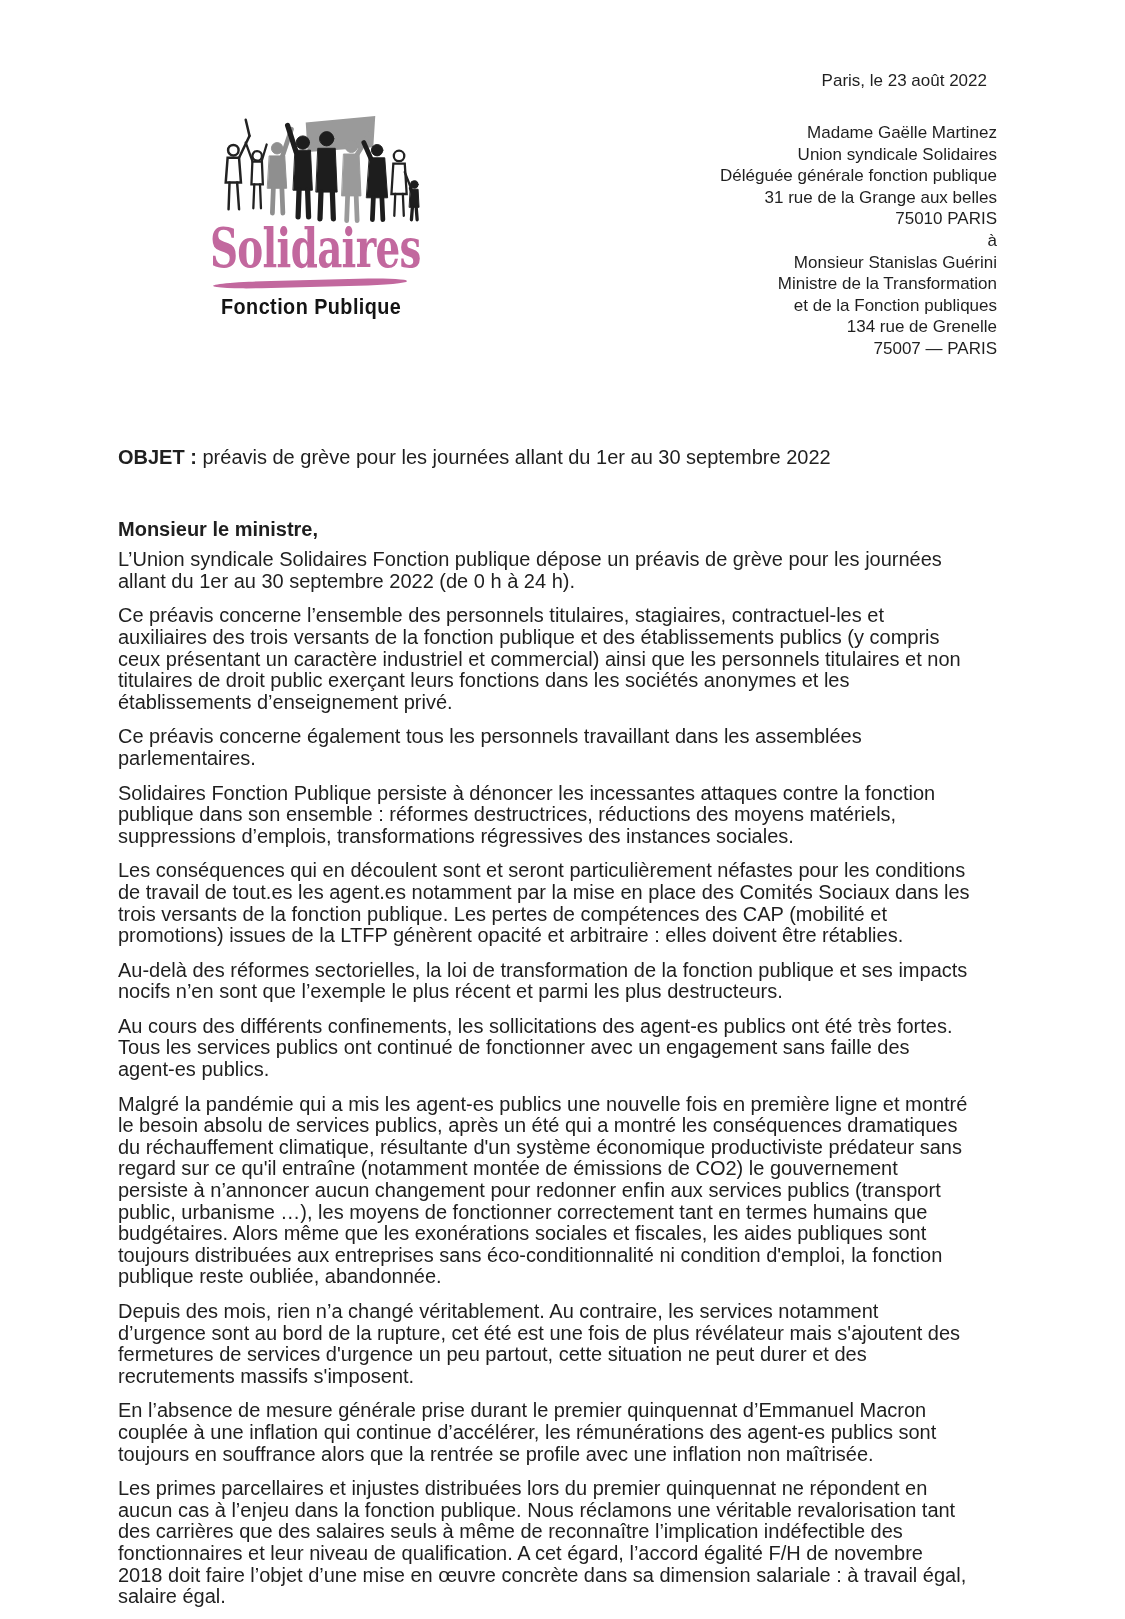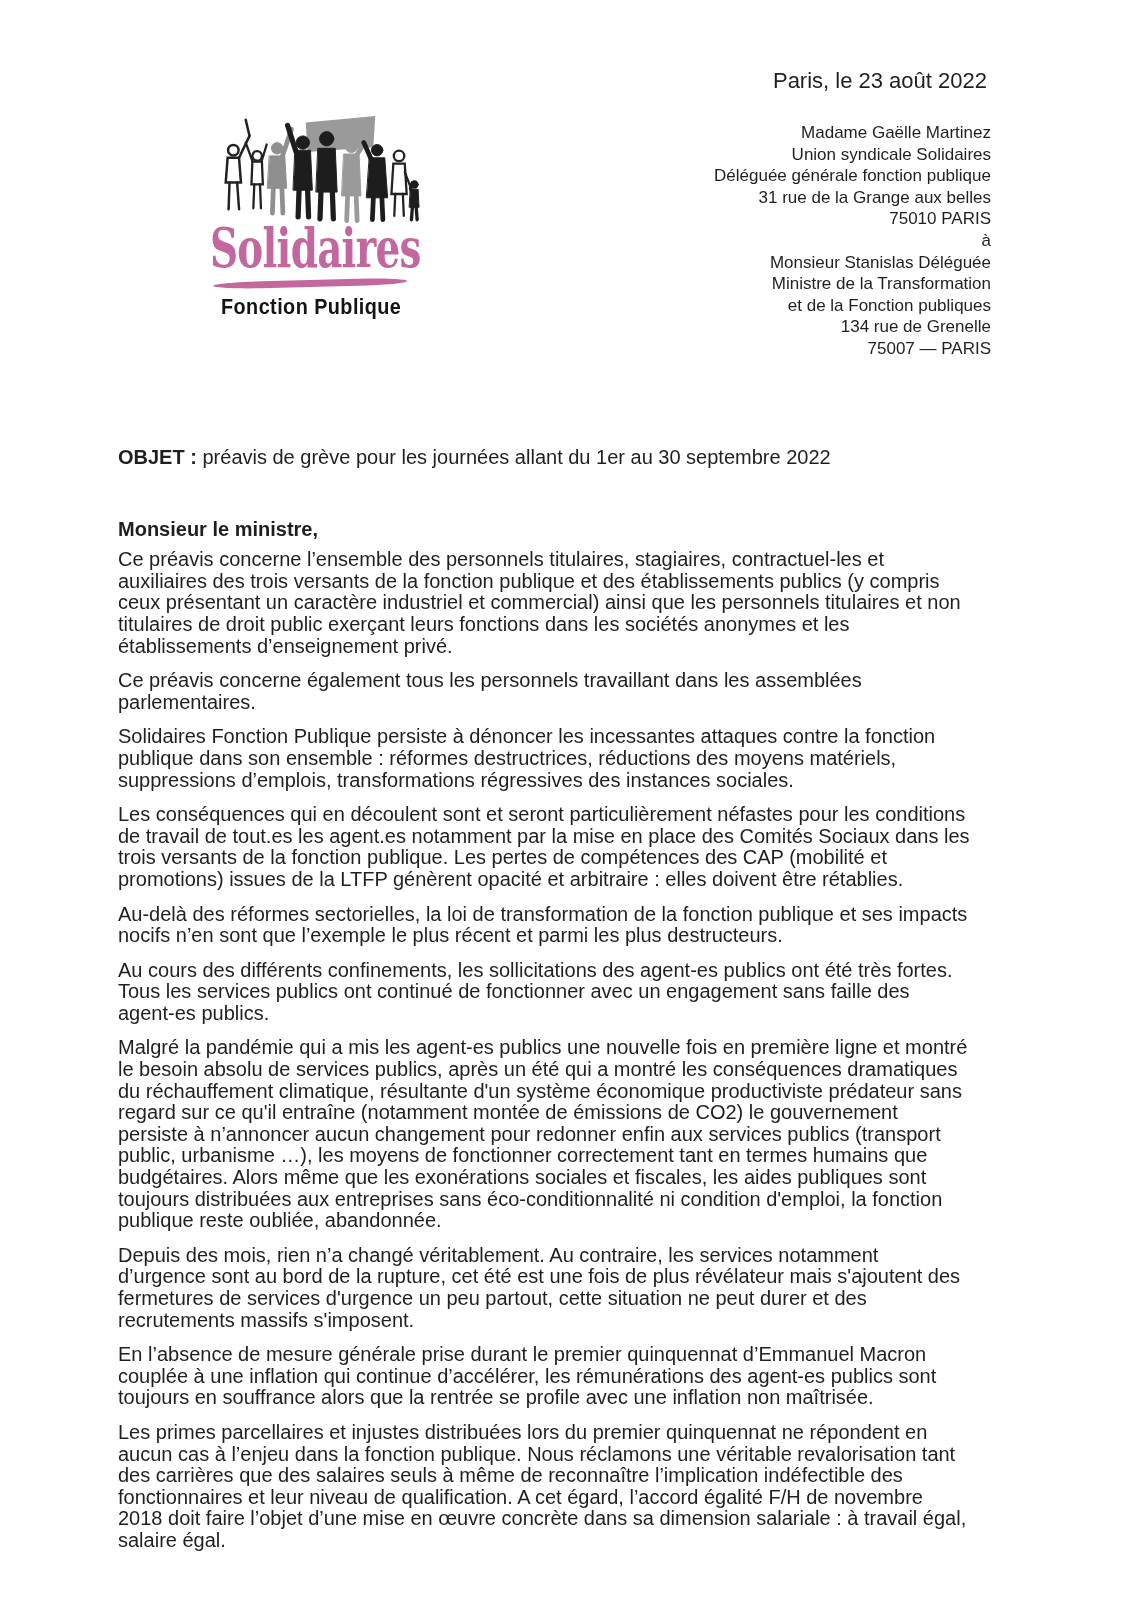"Paris, le 23 août 2022" .date-line { font-size: 22px -> 17px }
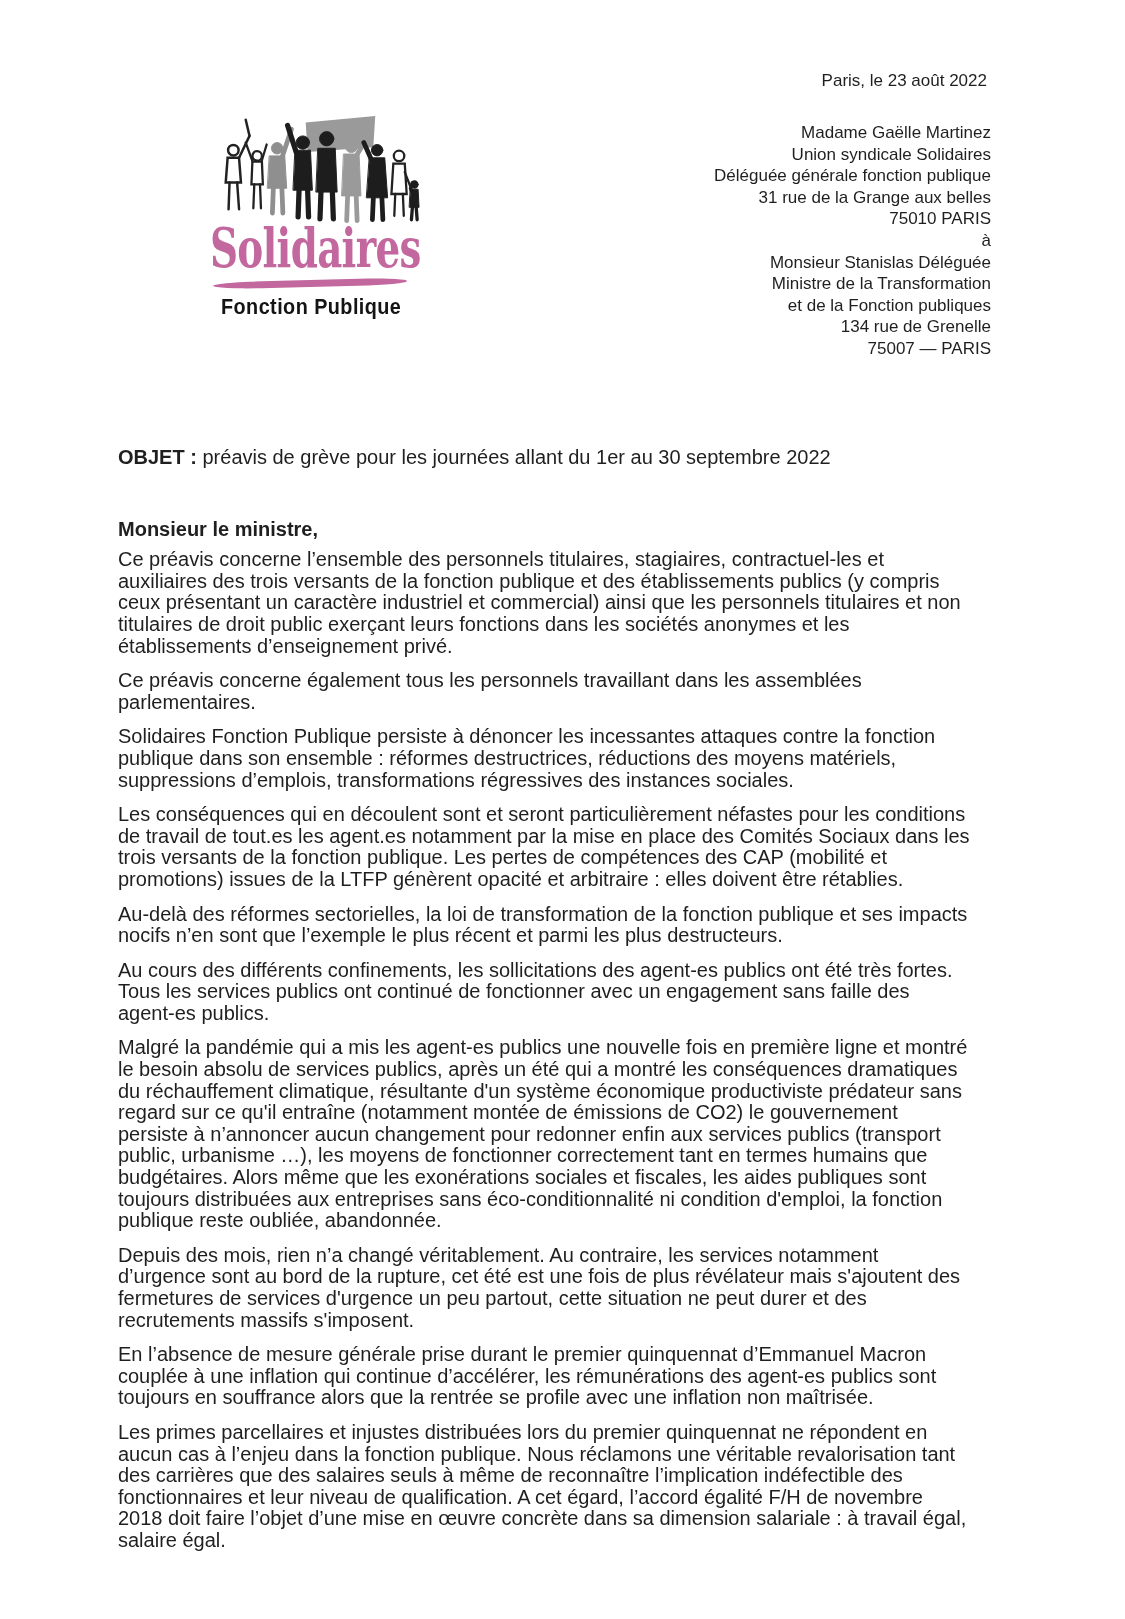"Madame Gaëlle Martinez" .address-block { right: 134px -> 128px }
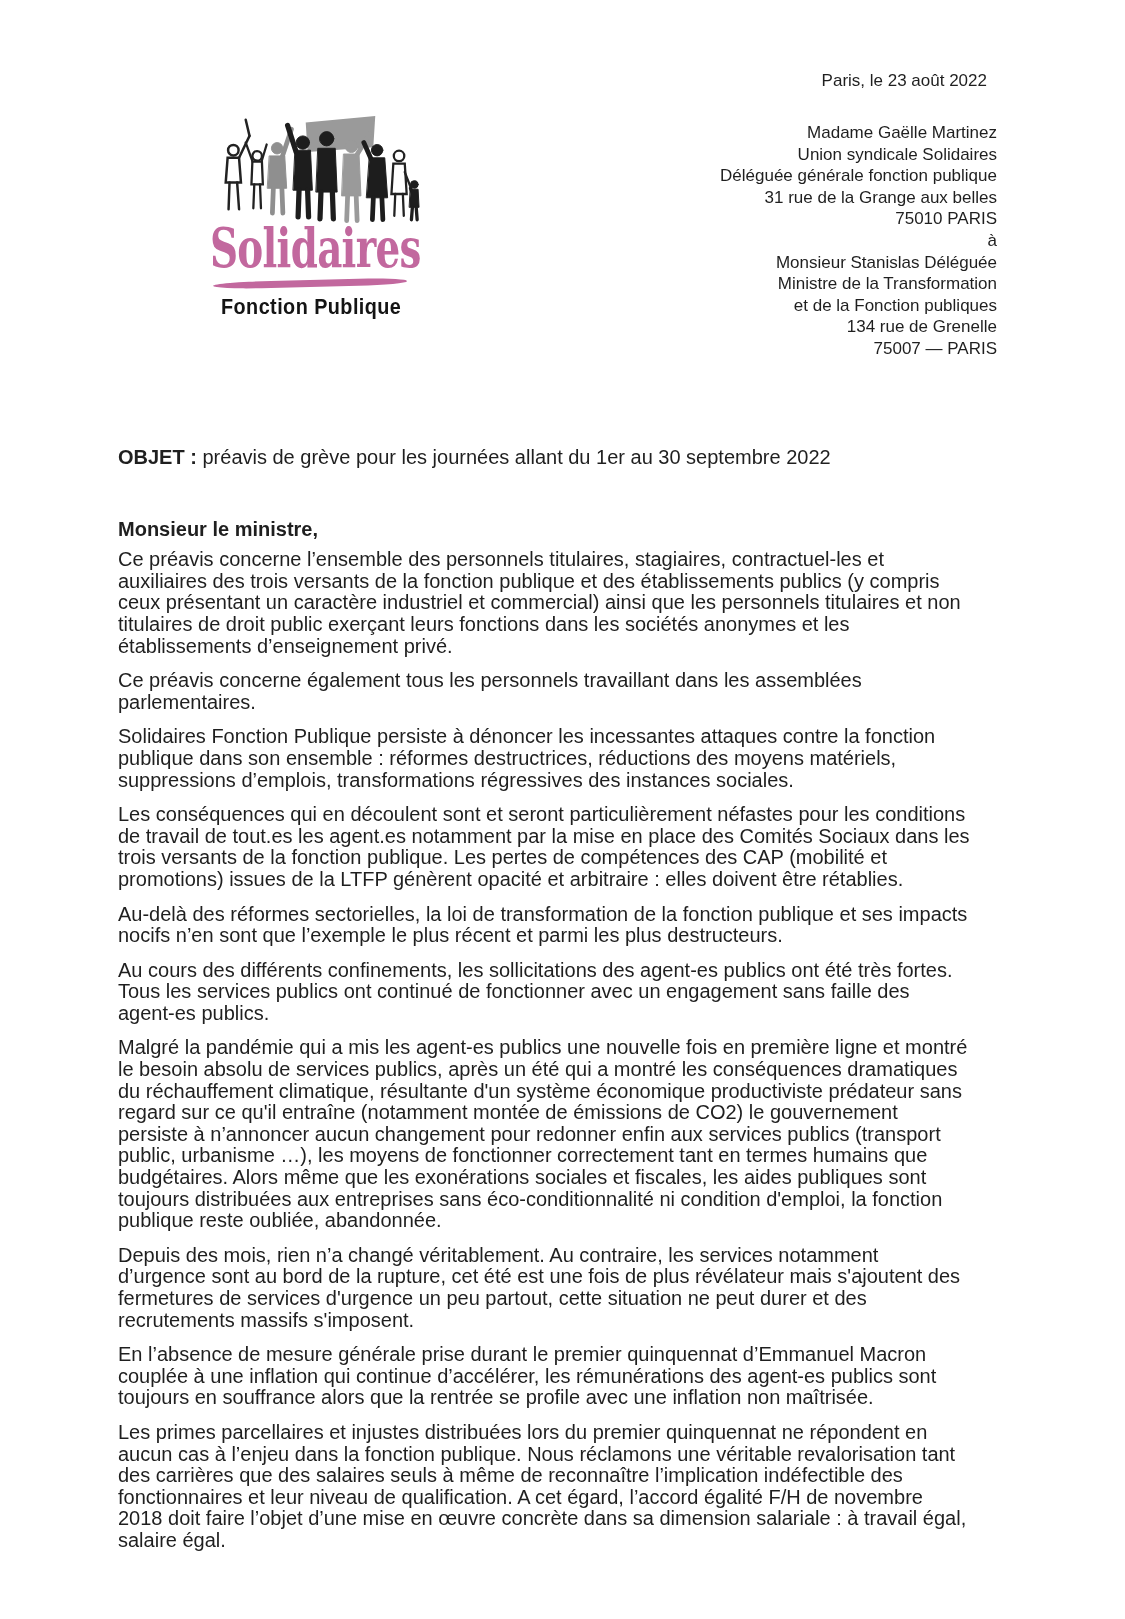"Monsieur Stanislas Déléguée" div { text: Déléguée -> Guérini }
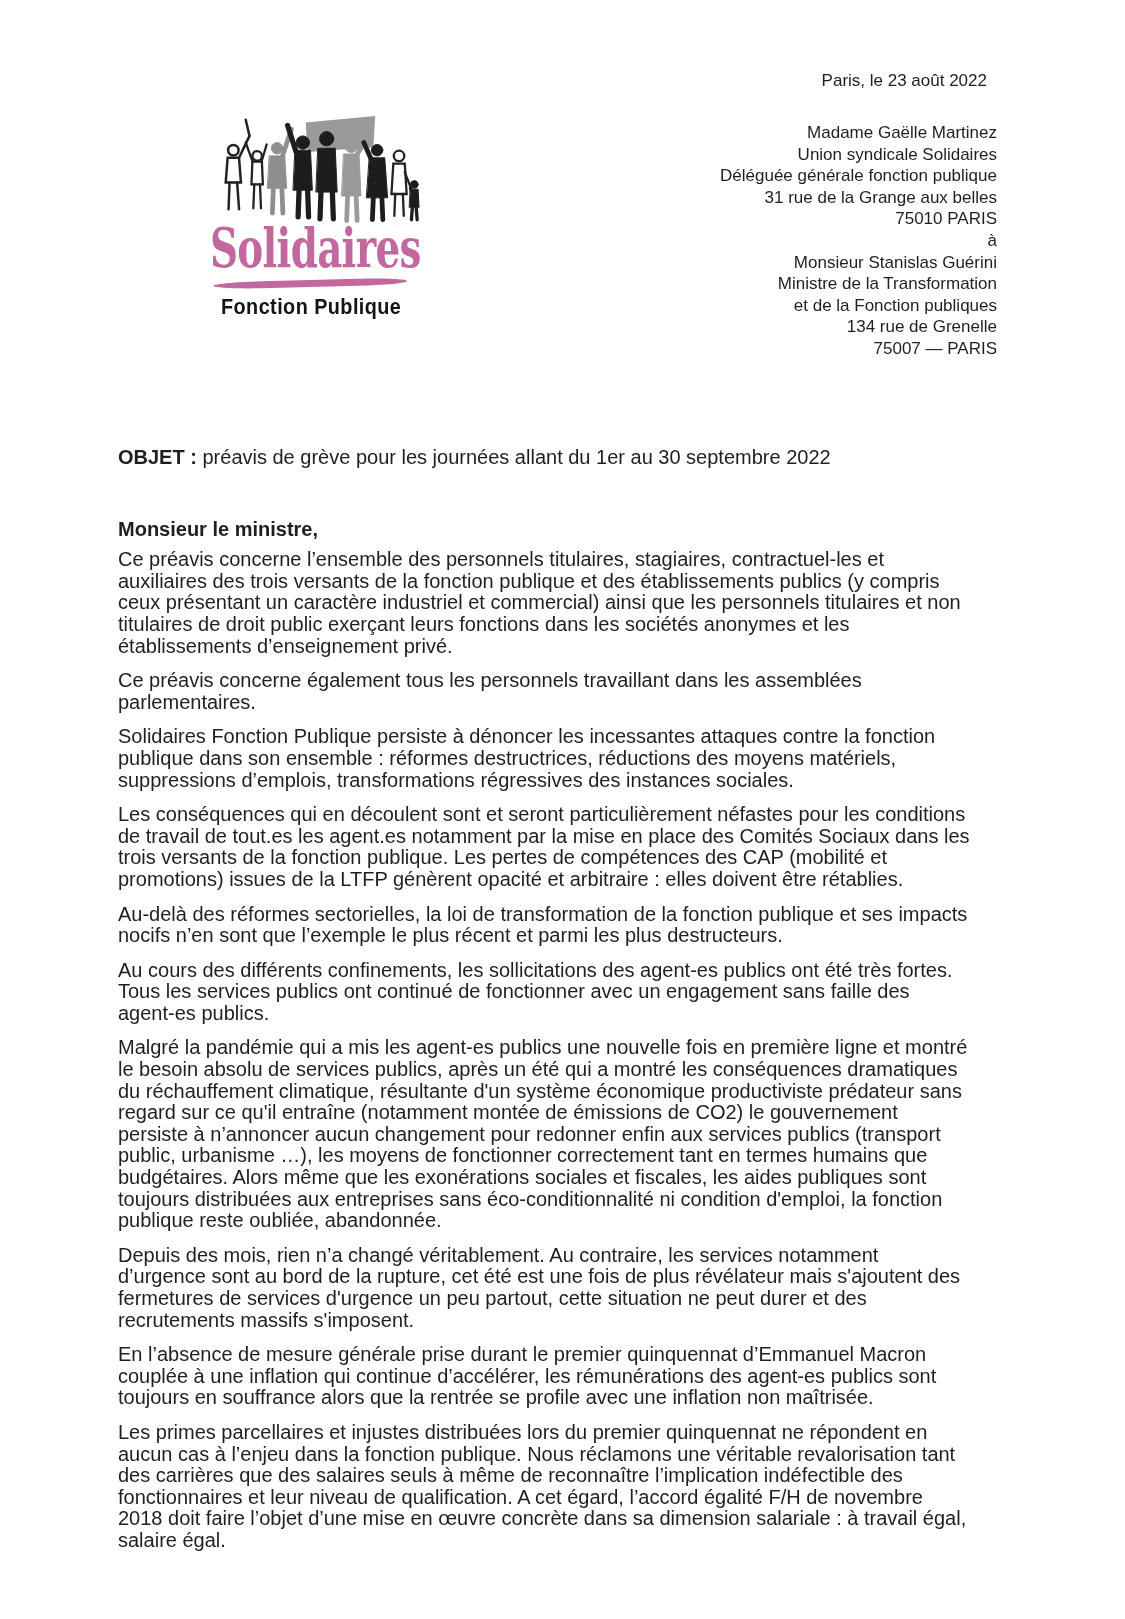"L’Union syndicale Solidaires Fonction" p { html: none -> <p>L’Union syndicale Solidaires Fonction publique dépose un préavis de grève pour les journées allant du 1er au 30 septembre 2022 (de 0 h à 24 h).</p> }
